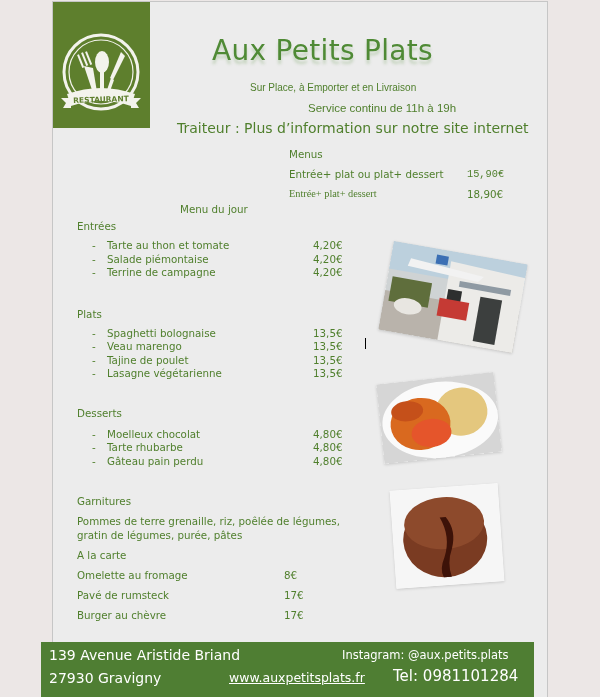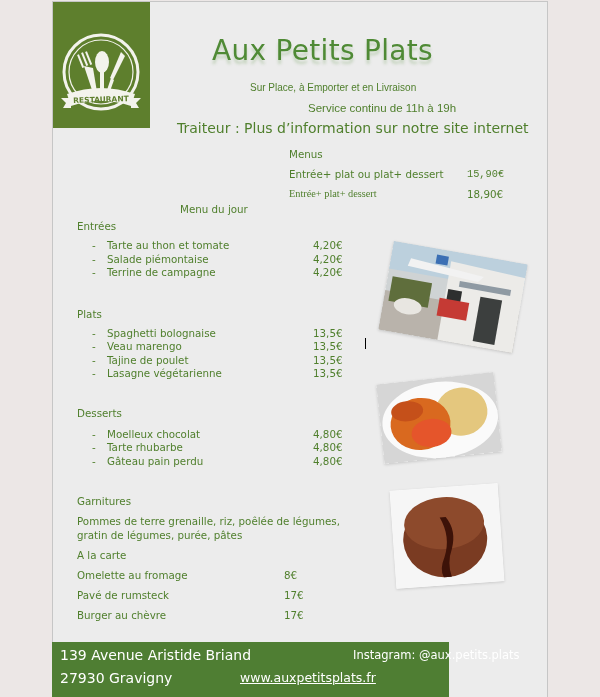"139 Avenue Aristide Briand" .footer { left: 52px -> 41px; width: 397px -> 493px }
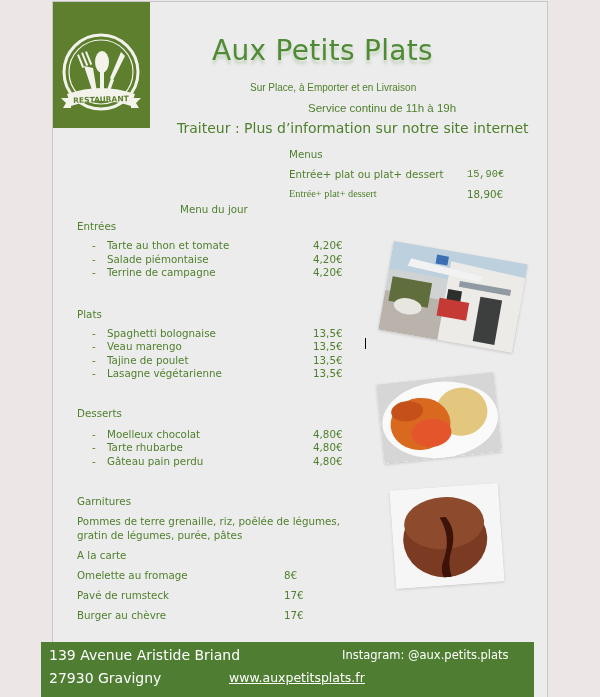"Tel: 0981101284" div.f { html: none -> <div>Tel: 0981101284</div> }
